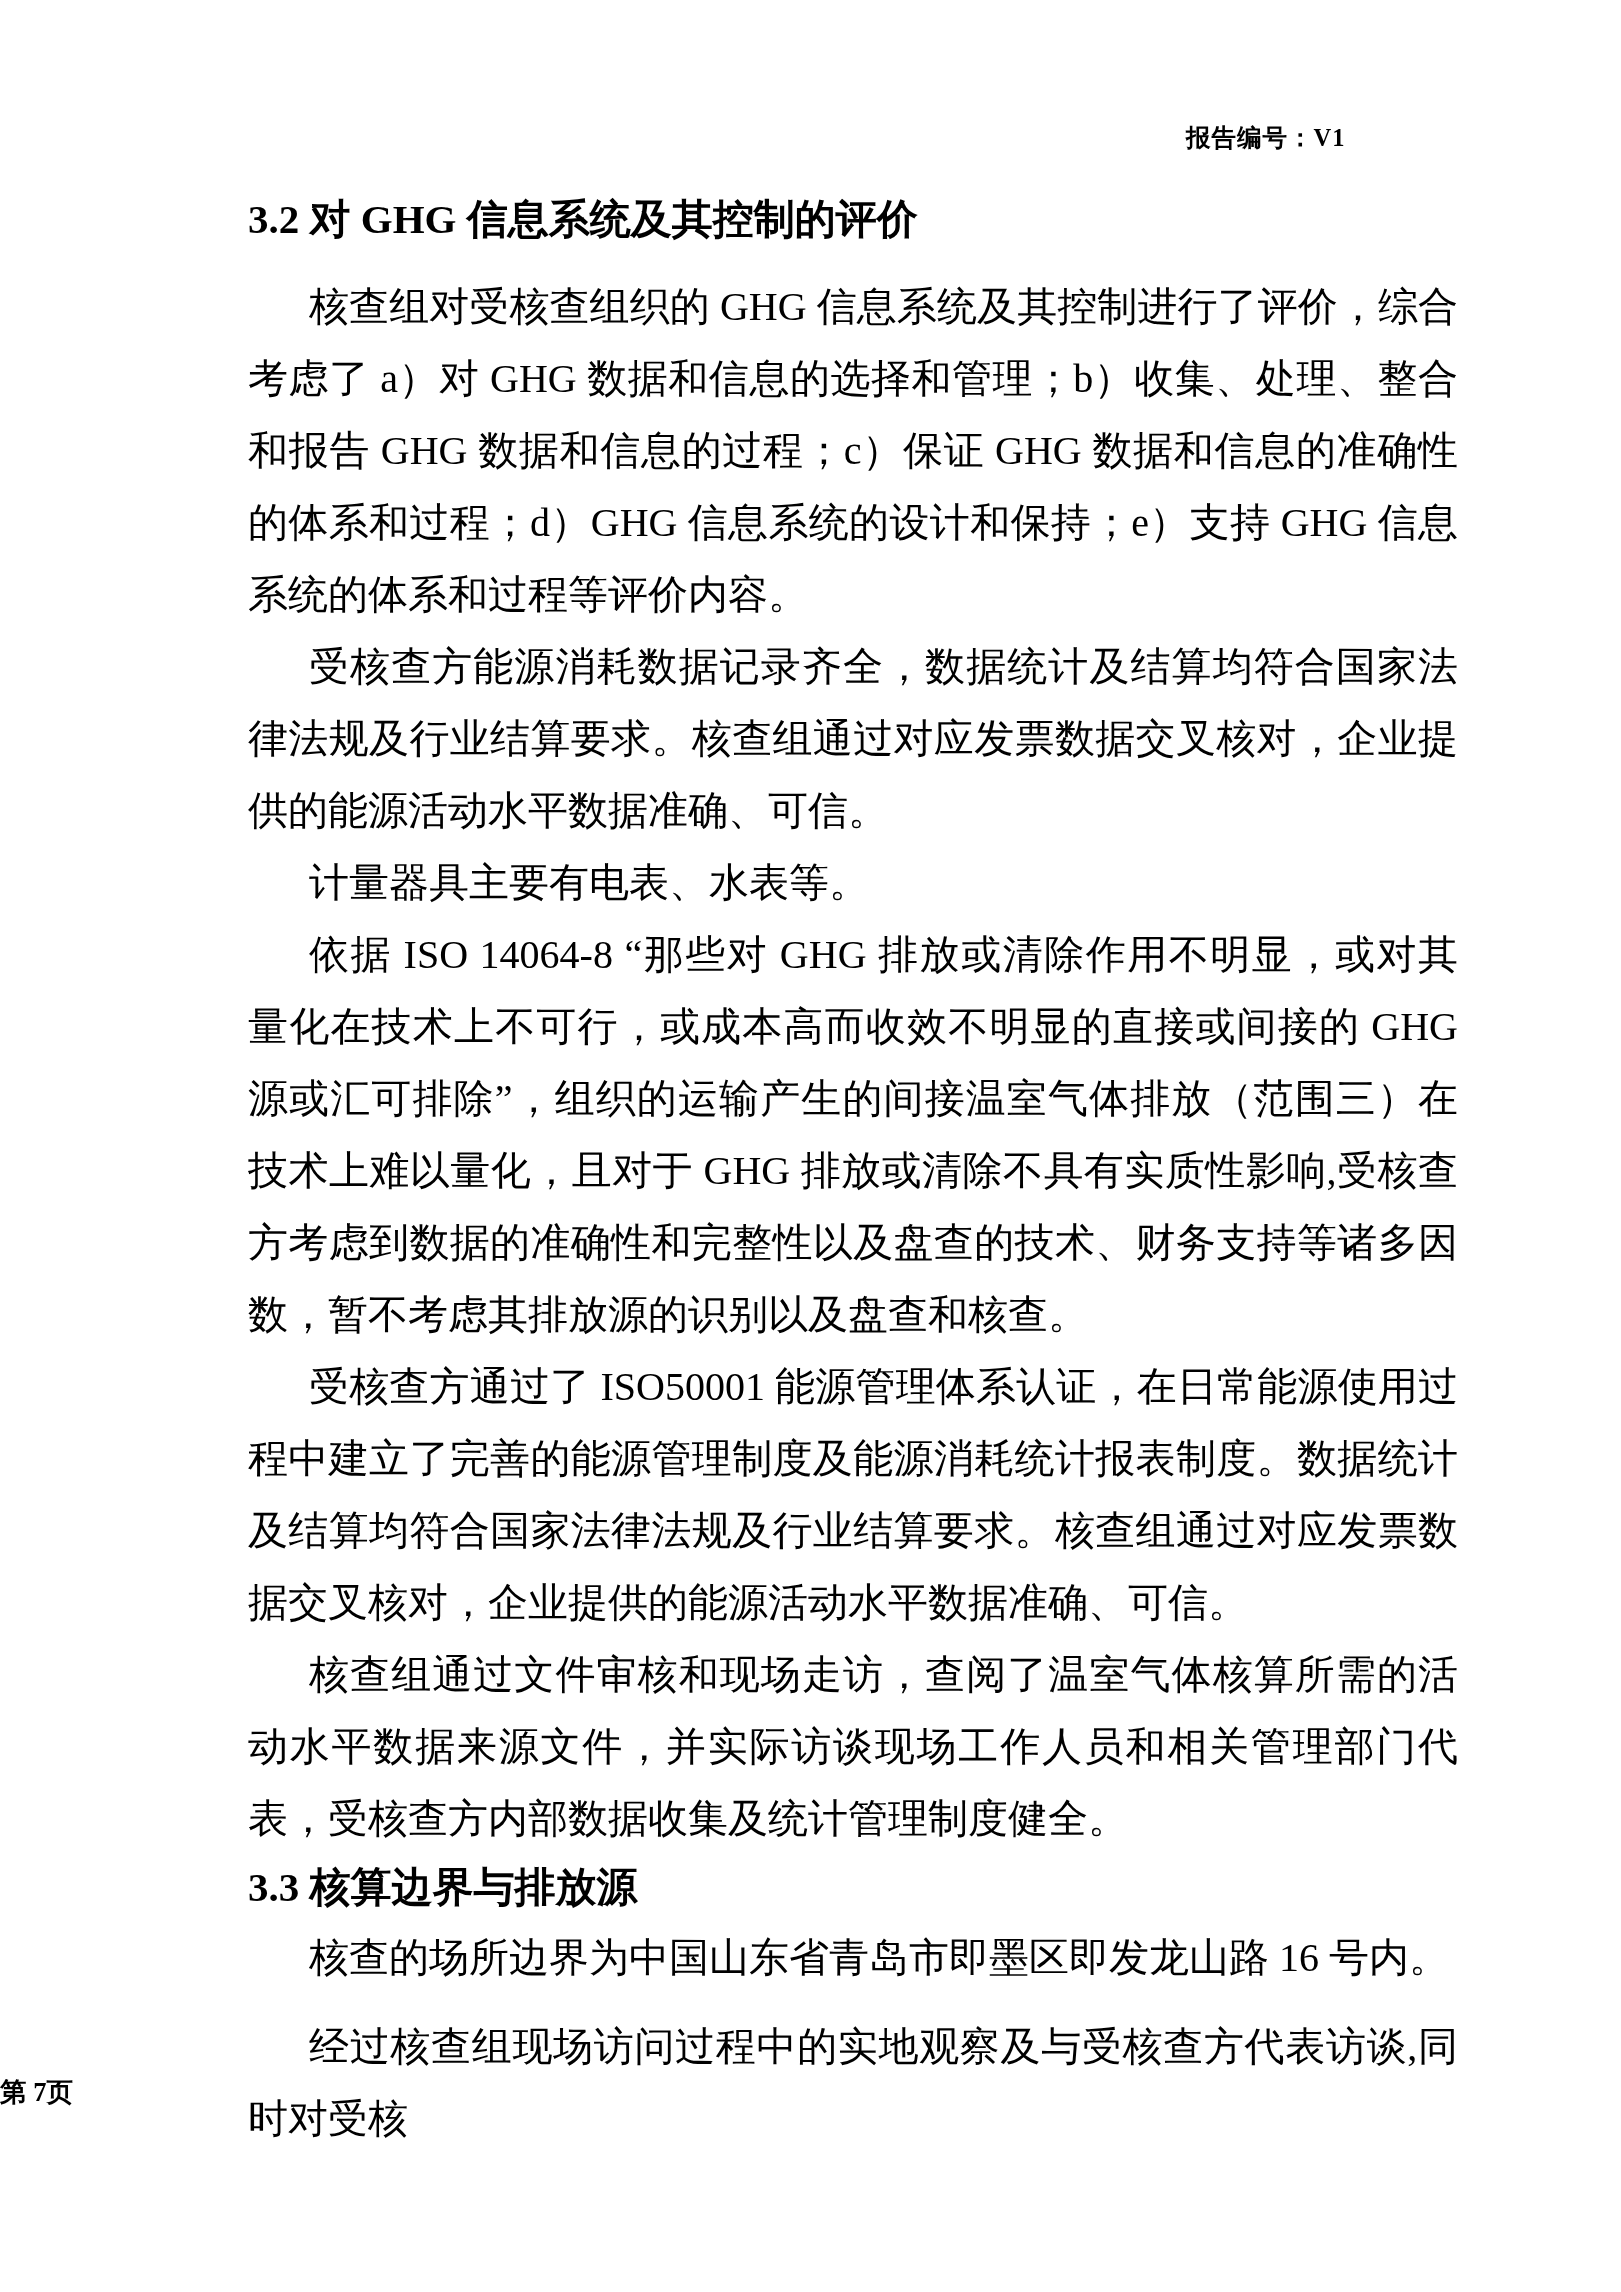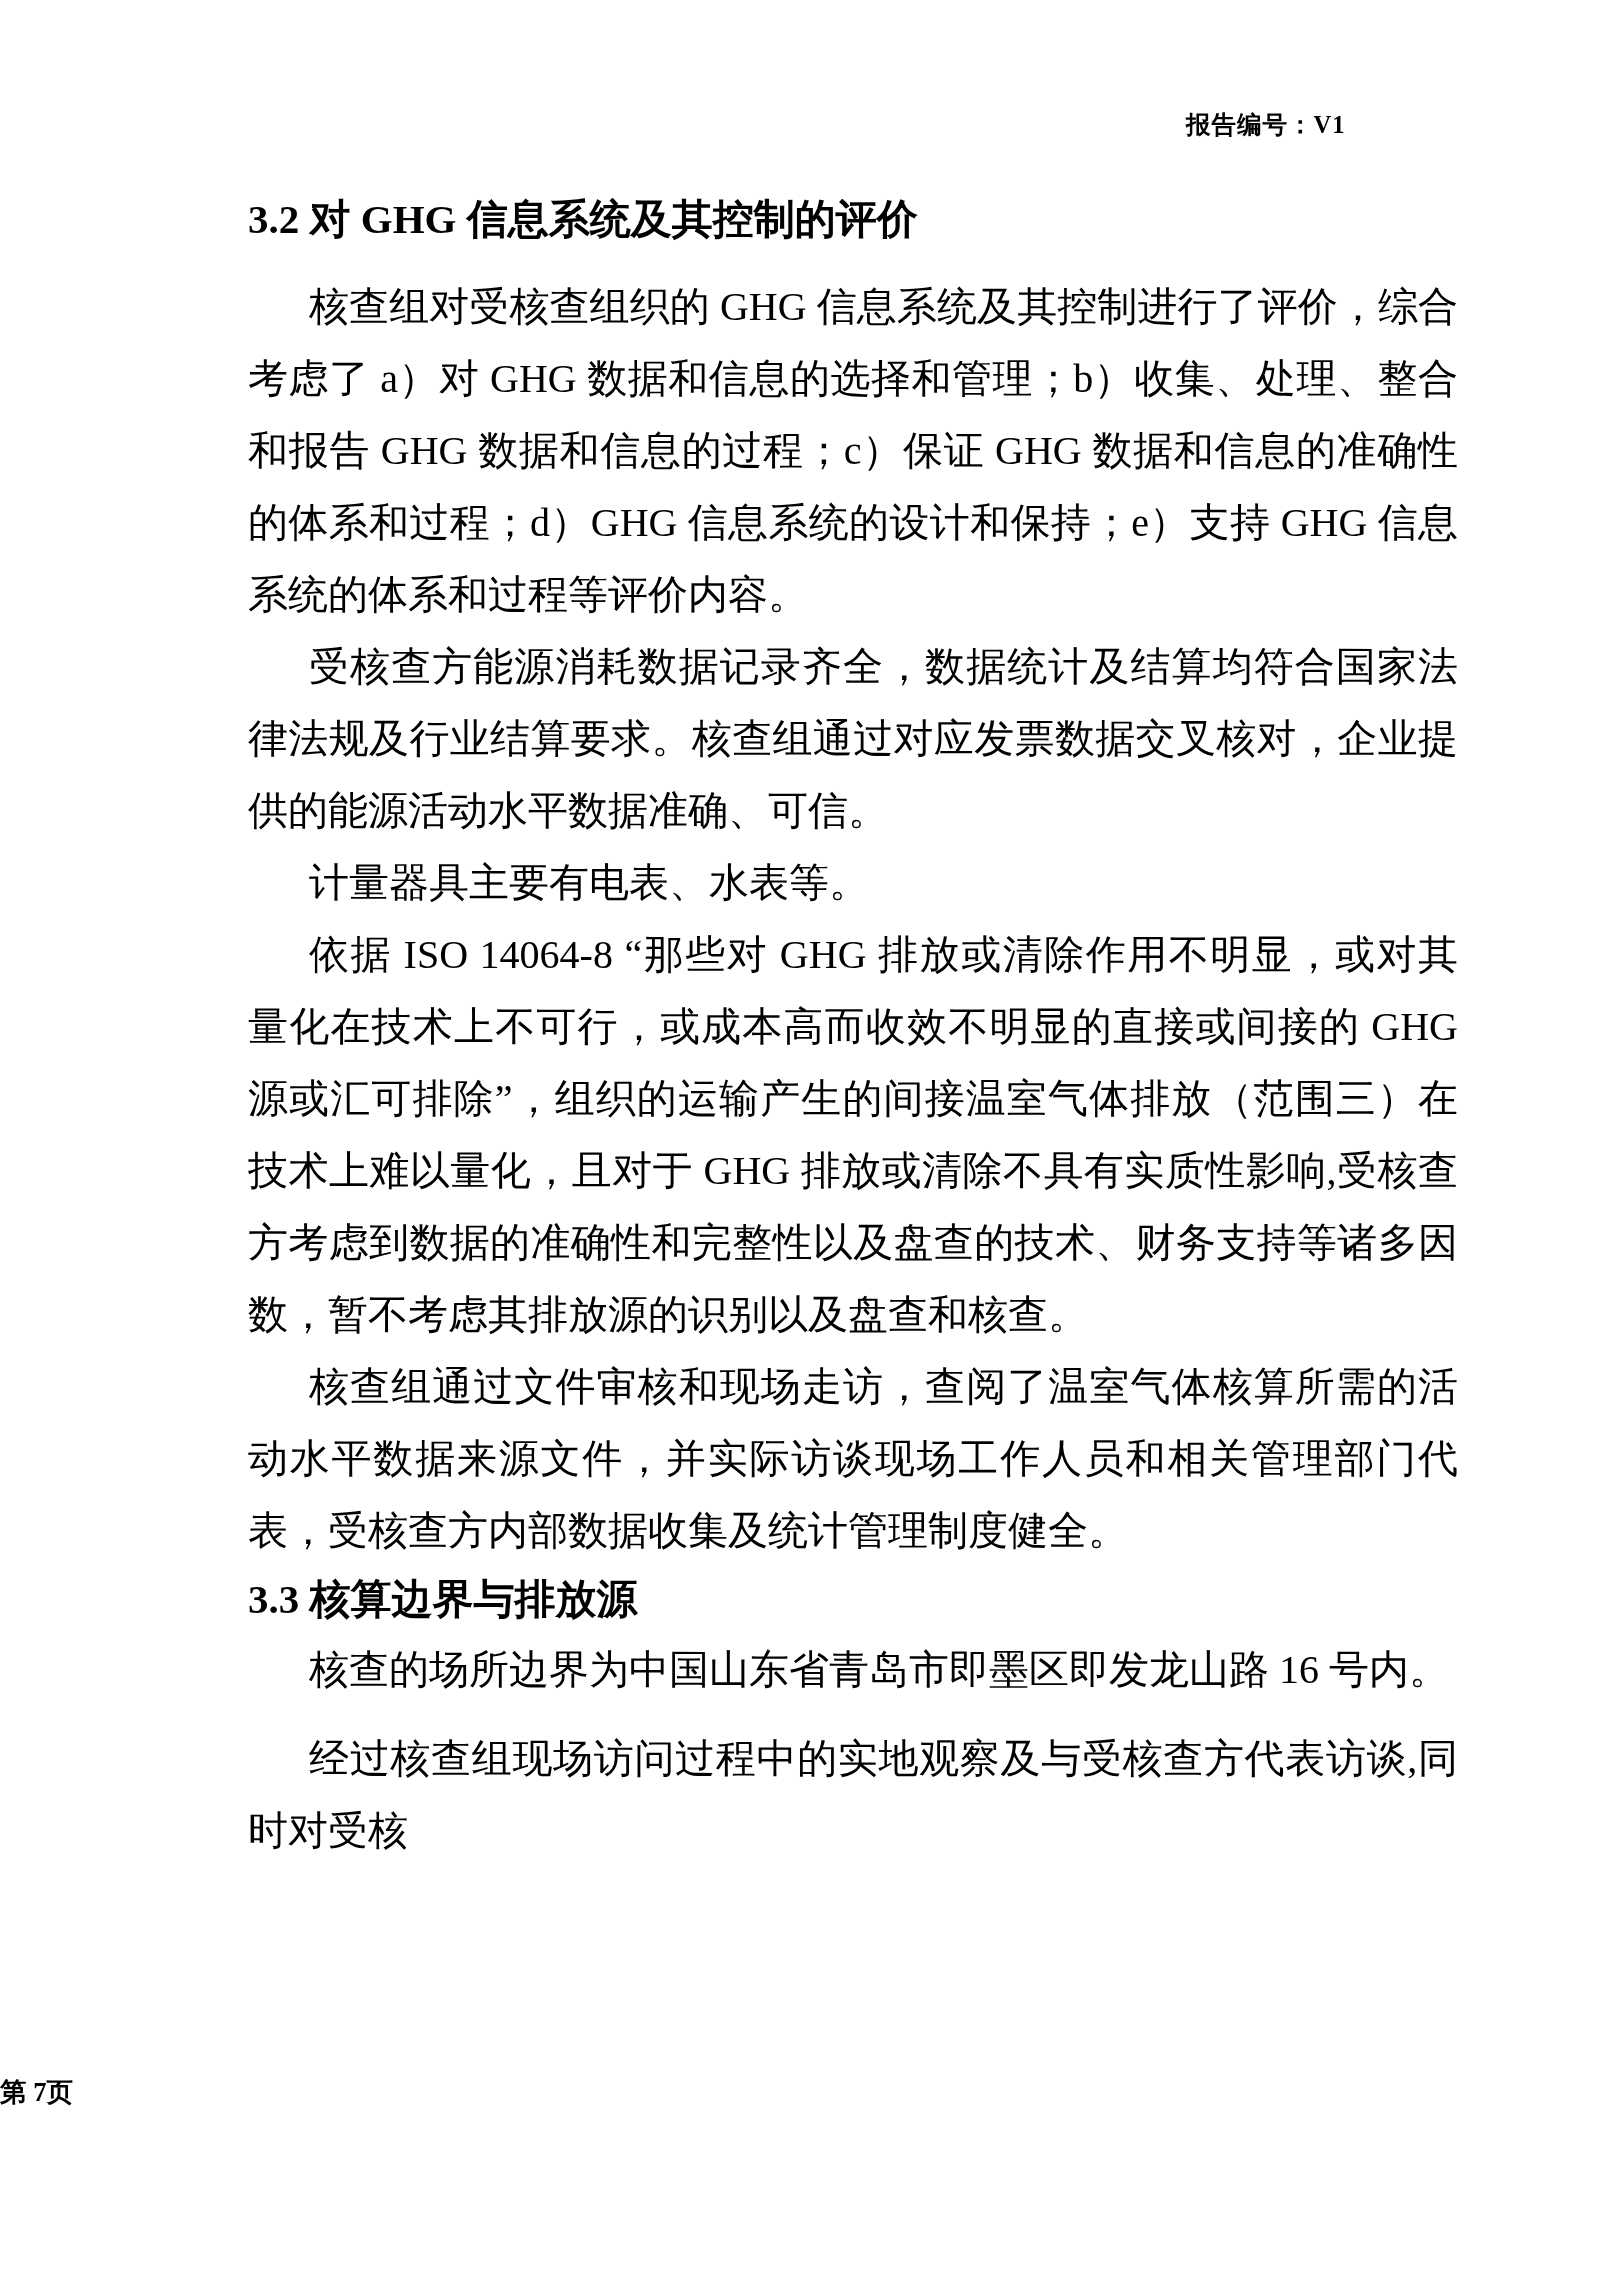"报告编号：V1" .report-no { top: 108px -> 121px }
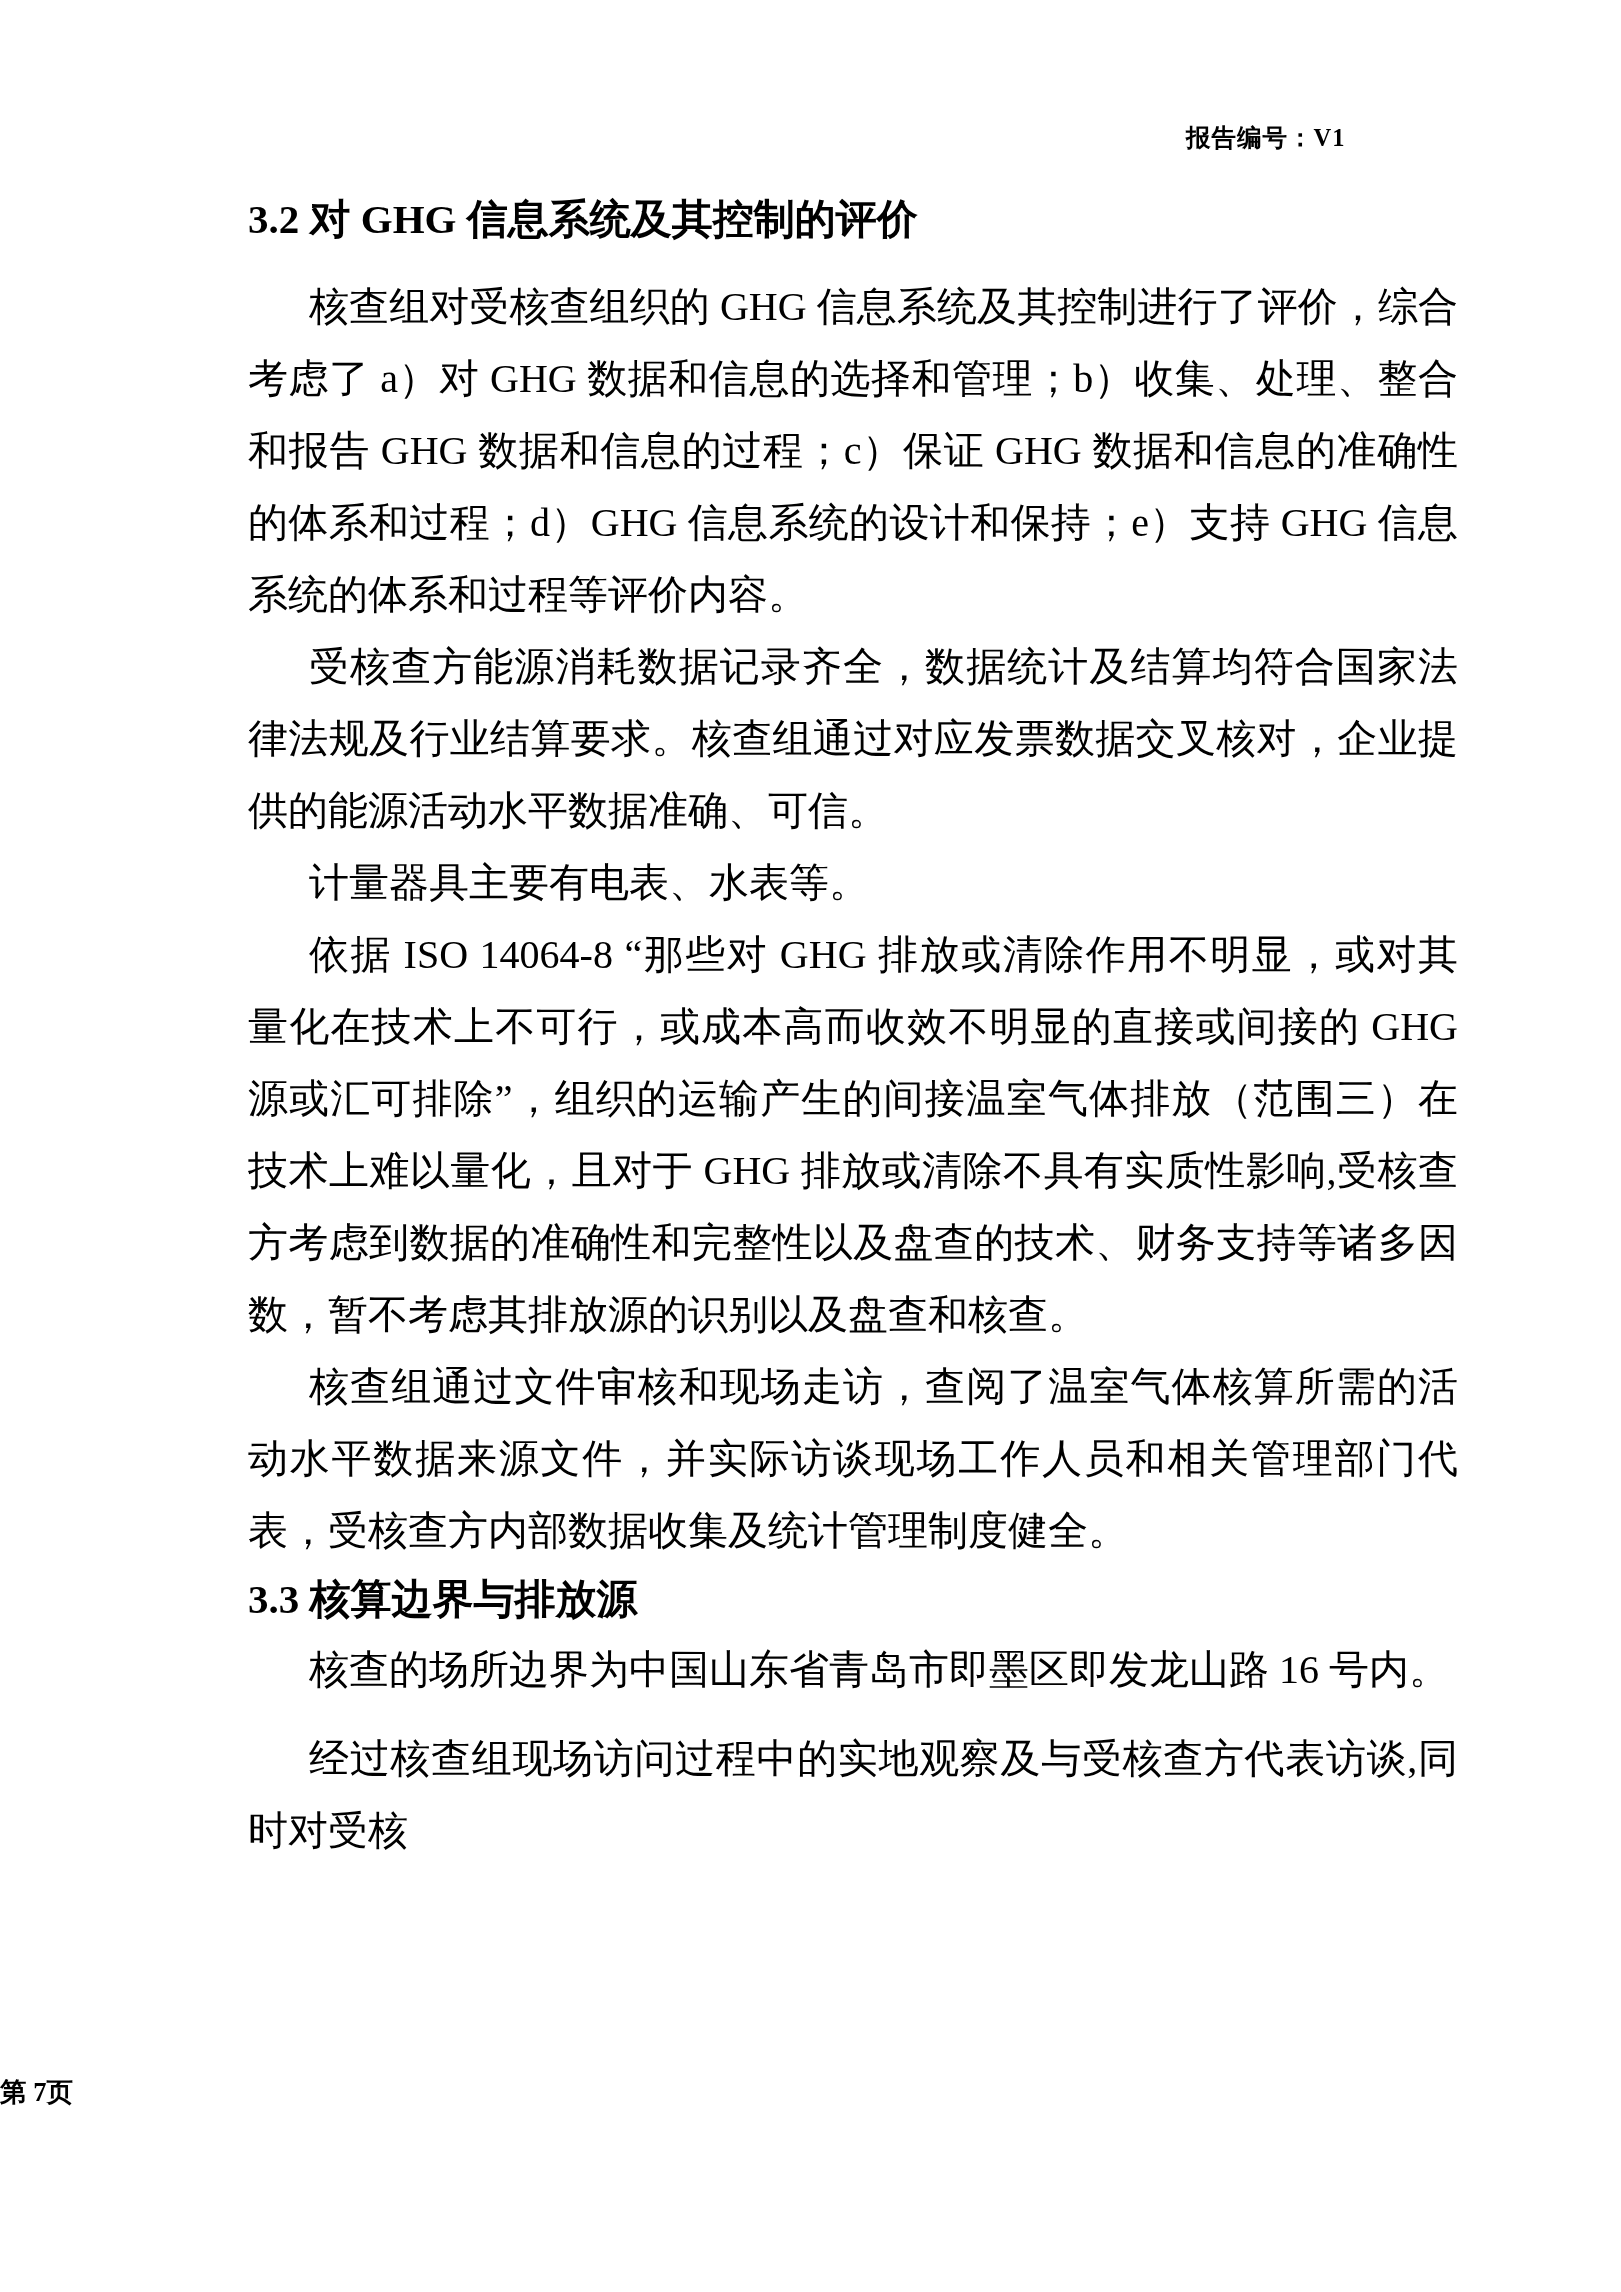"受核查方通过了 ISO50001" p.body-para { html: none -> <p>受核查方通过了 ISO50001 能源管理体系认证，在日常能源使用过程中建立了完善的能源管理制度及能源消耗统计报表制度。数据统计及结算均符合国家法律法规及行业结算要求。核查组通过对应发票数据交叉核对，企业提供的能源活动水平数据准确、可信。</p> }
